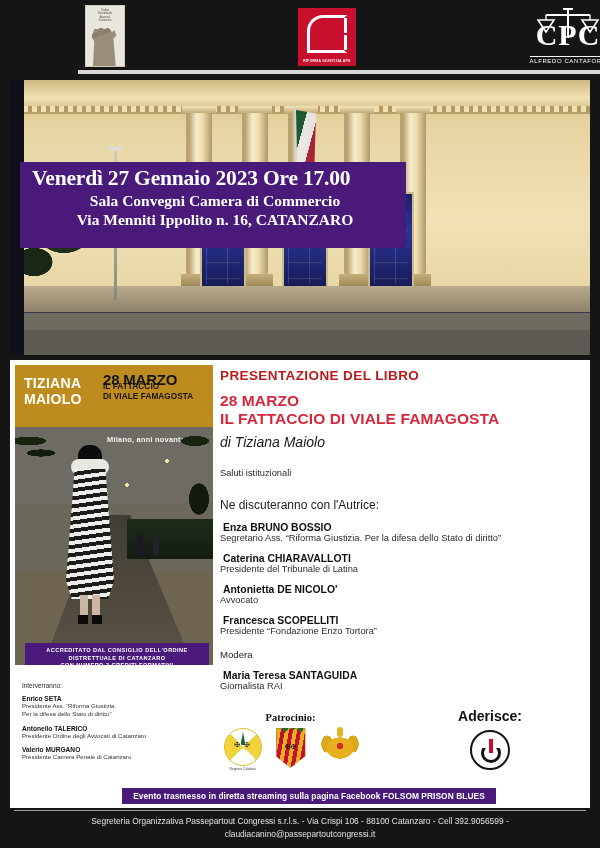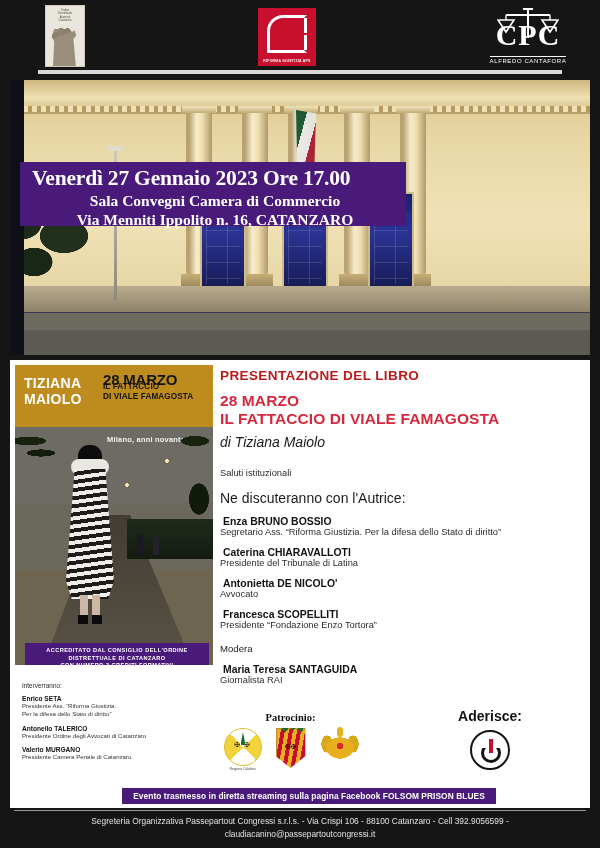"CPC" .poster { padding-left: none -> 40px }
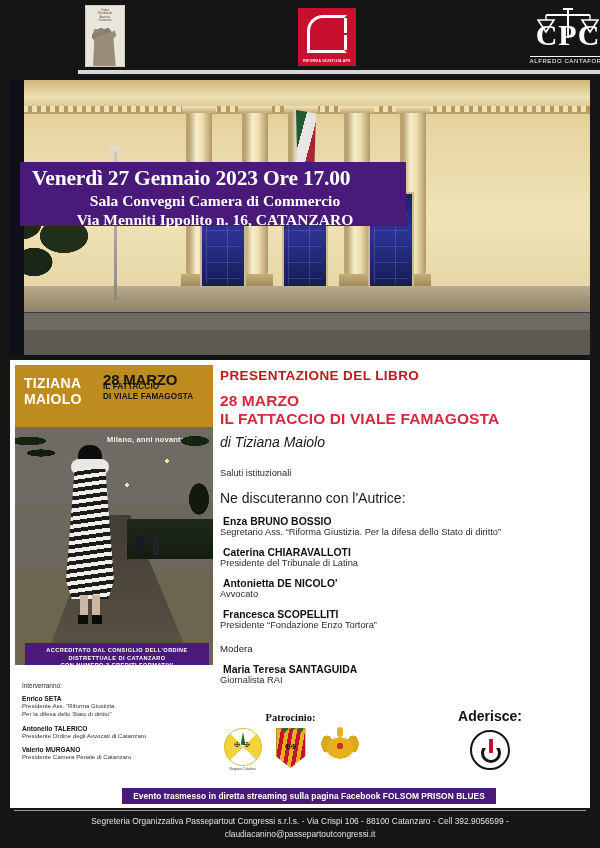"Venerdì 27 Gennaio 2023 Ore" .datebox { height: 64px -> 86px }
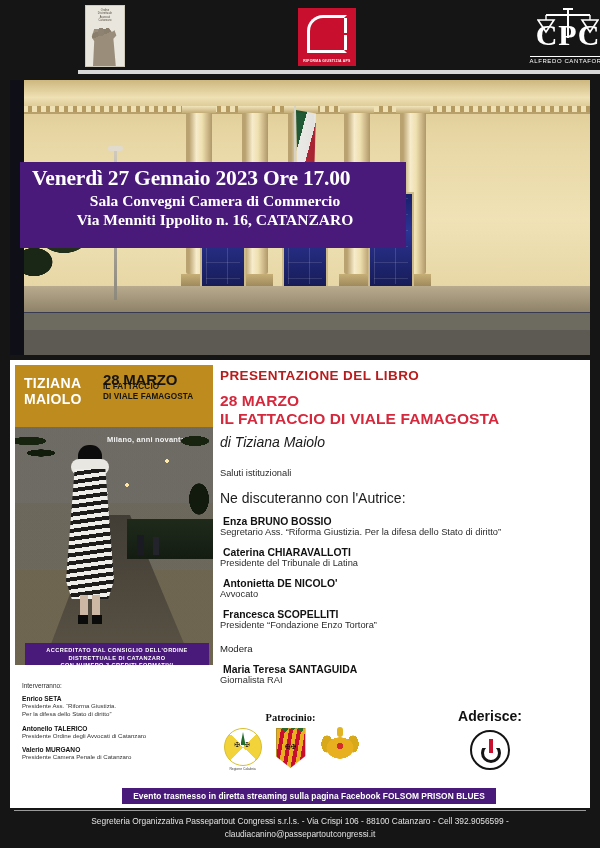"Ne discuteranno con l'Autrice:" .h-ne { font-size: 14px -> 12px; margin-top: 12px -> 20px }
